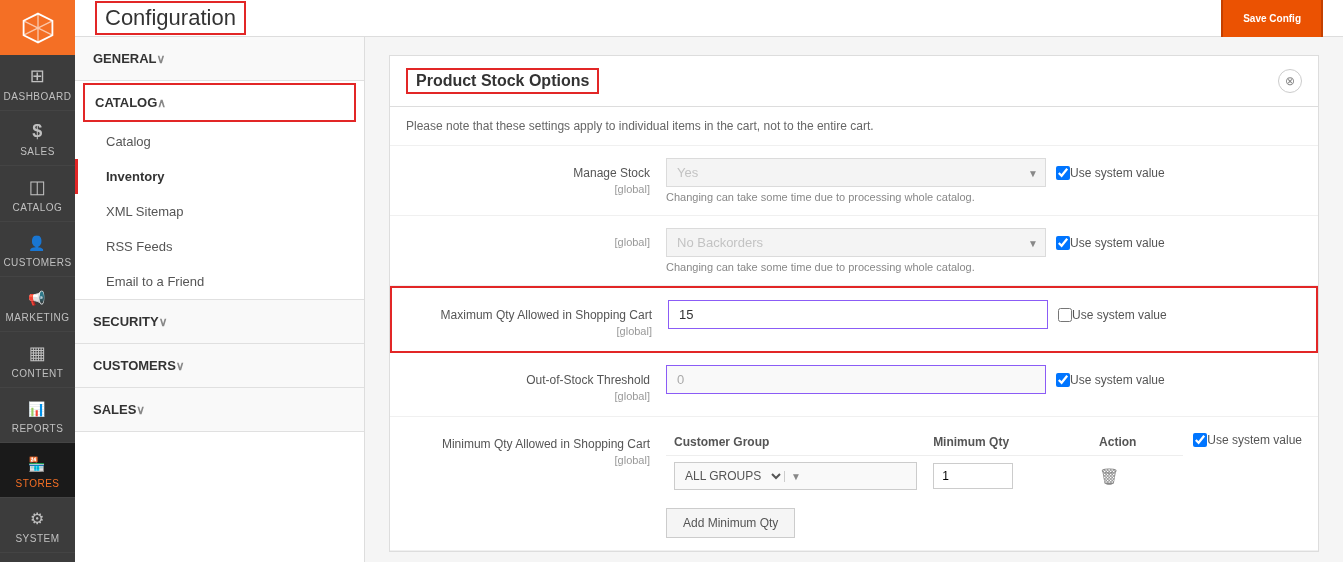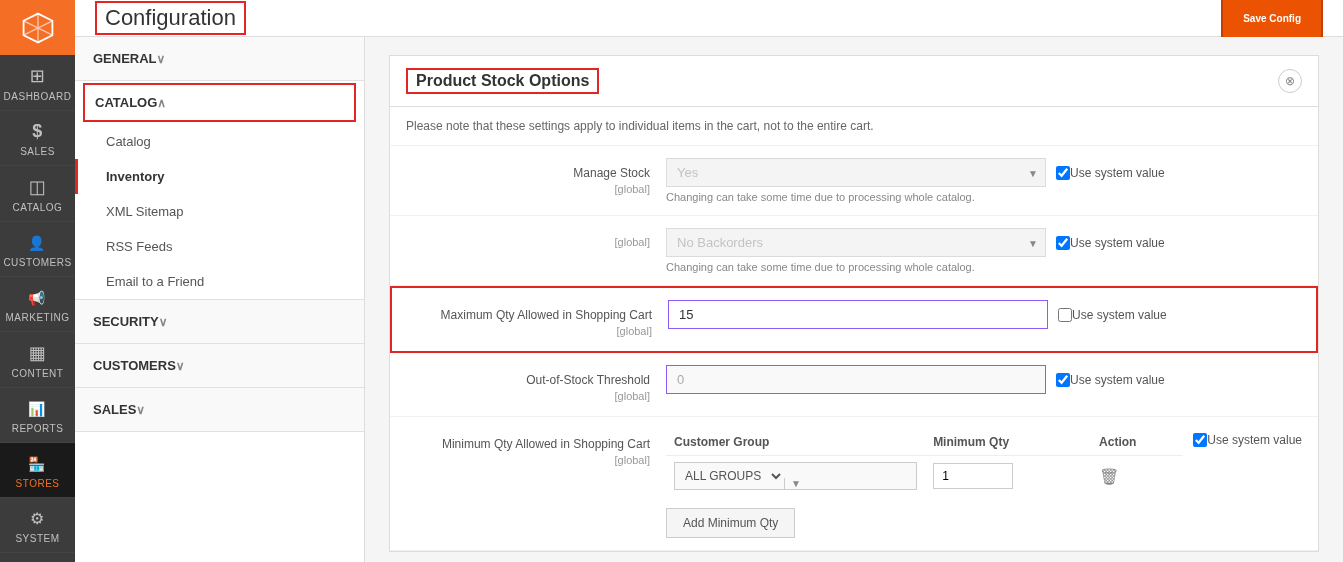"ALL GROUPS" .group-select-wrapper { align-items: flex-end -> center }
